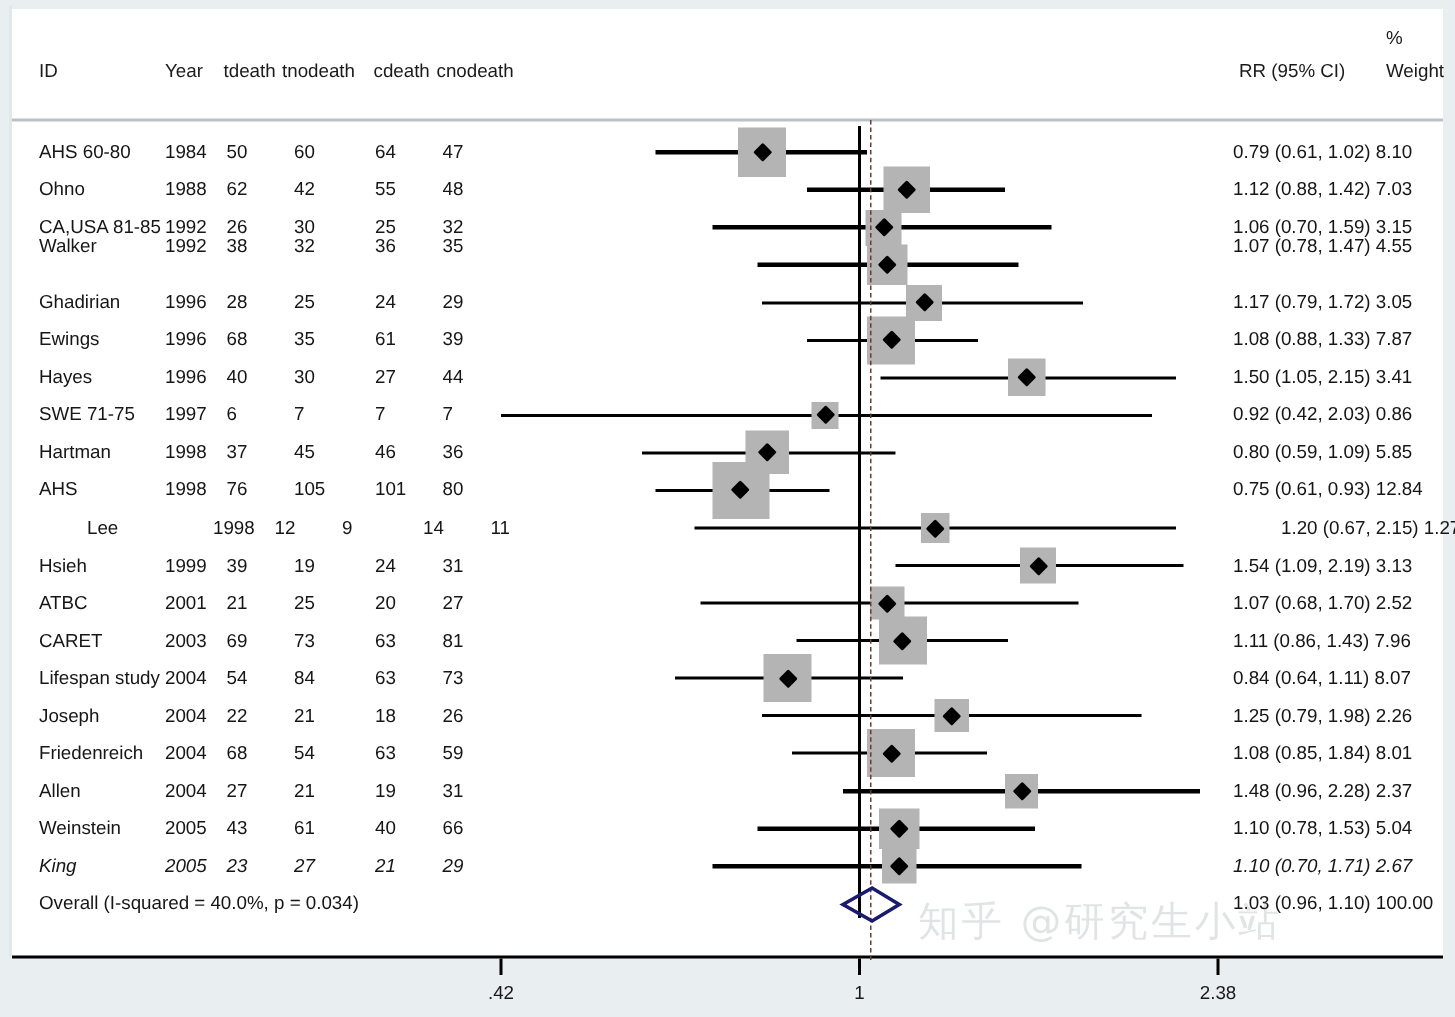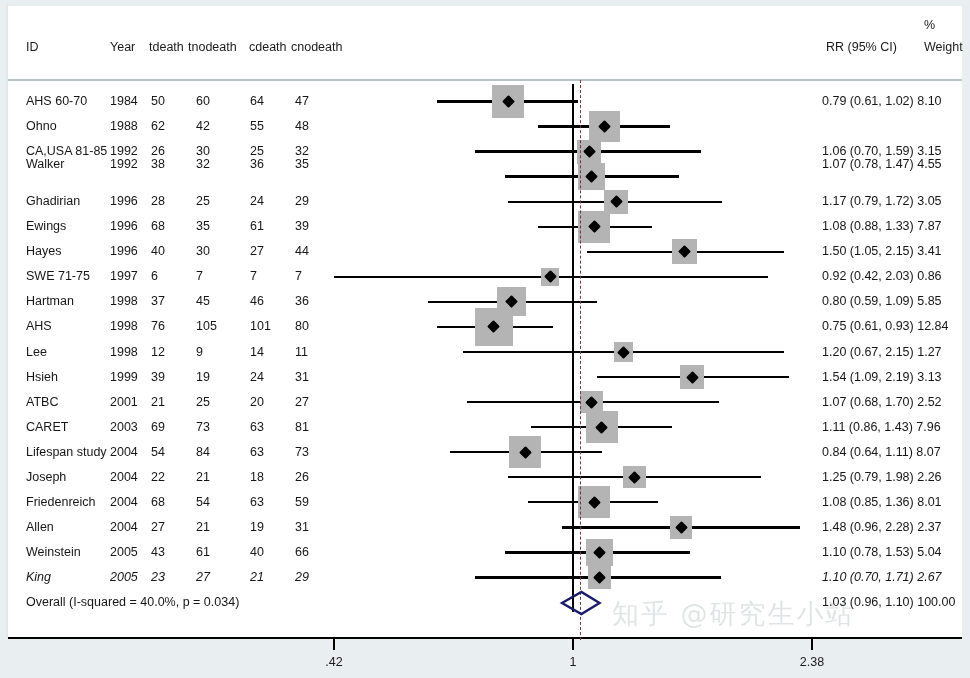"AHS 60-70" div.cell { text: 60-70 -> 60-80 }
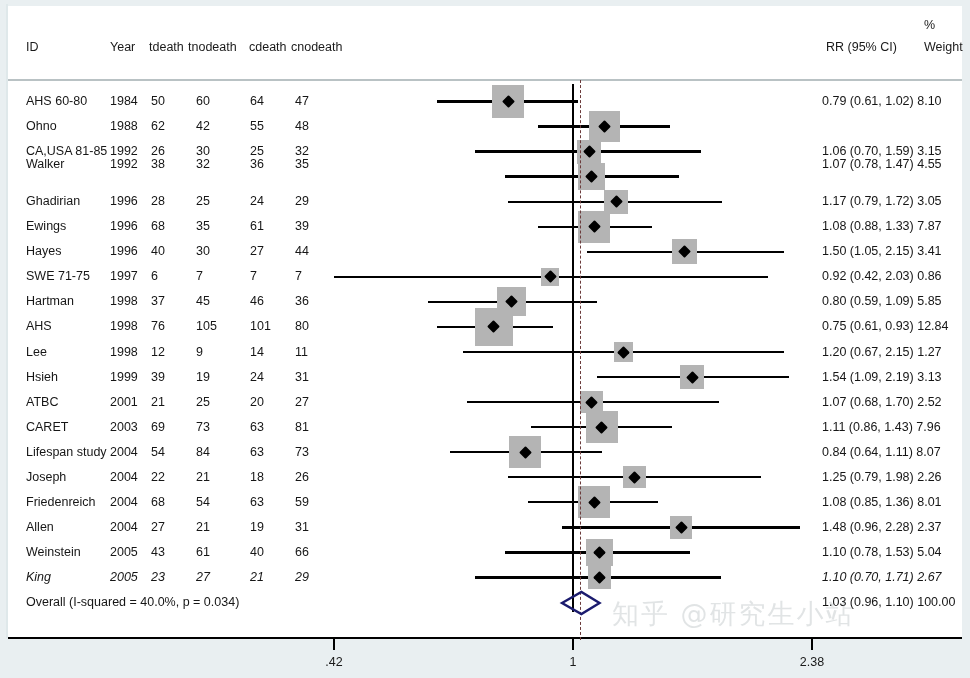"1.12 (0.88, 1.42) 7.03" div.cell { html: none -> <div>1.12 (0.88, 1.42) 7.03</div> }
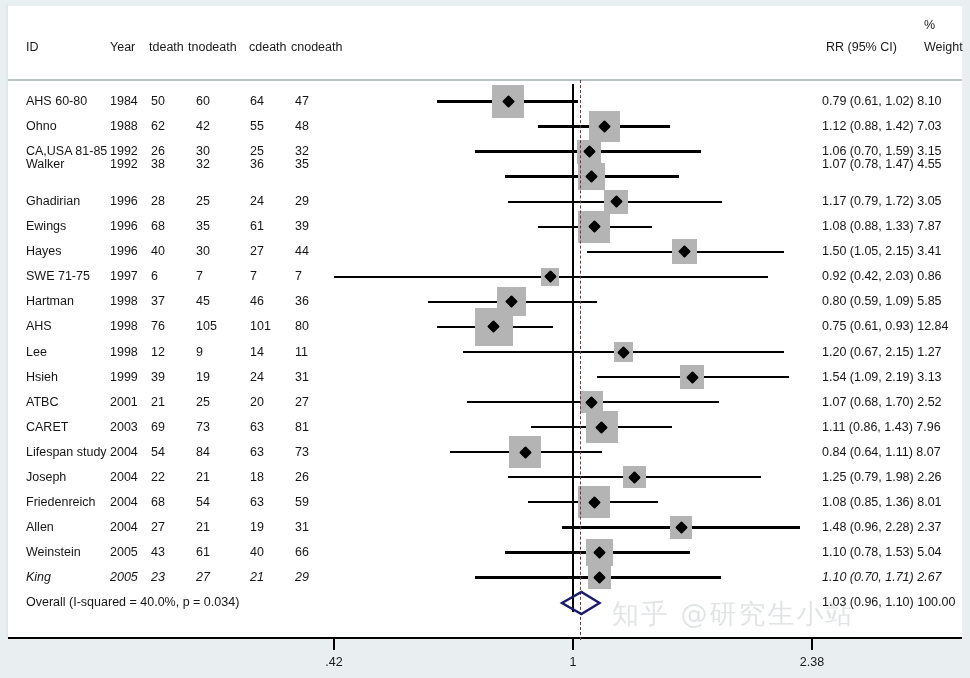"Lee" div.row { margin-left: none -> 32px }
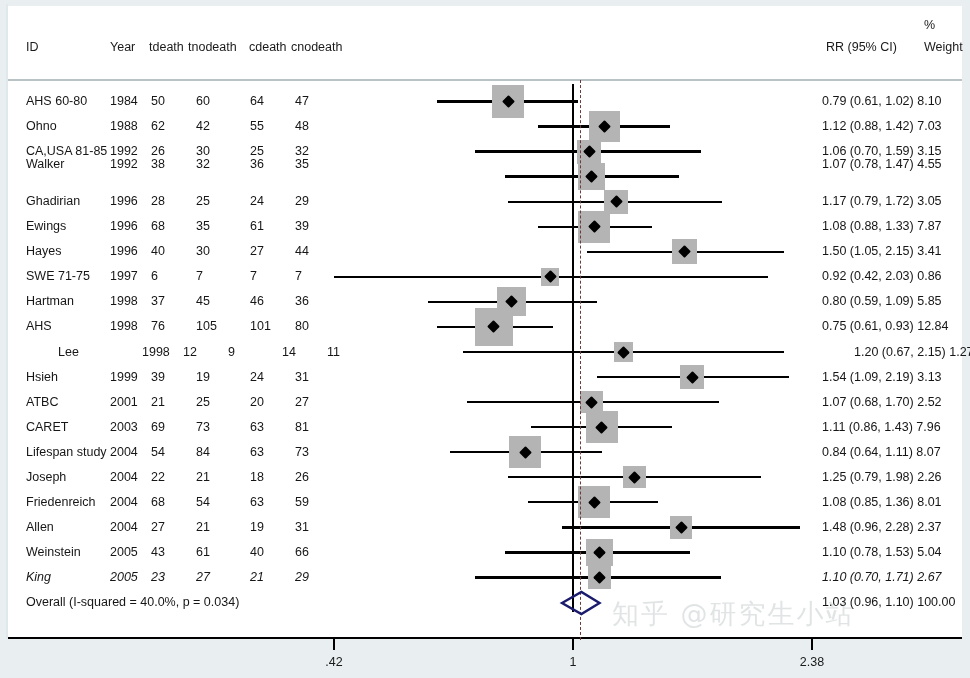"1.08 (0.85, 1.36) 8.01" div.cell { text: 1.36 -> 1.84 }
